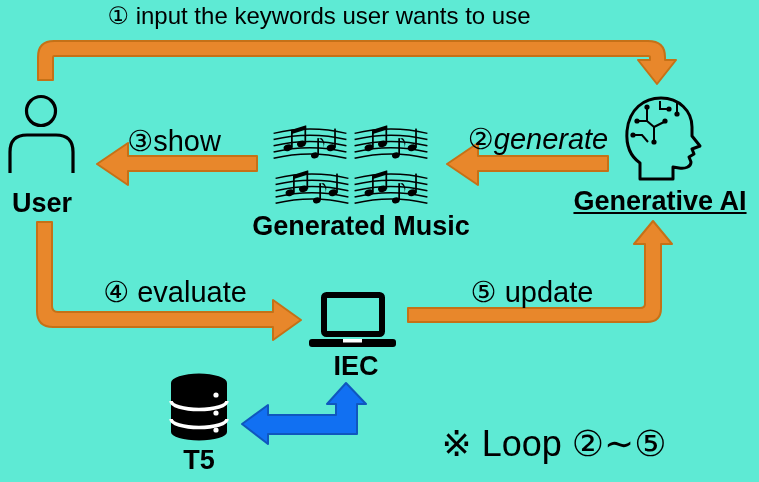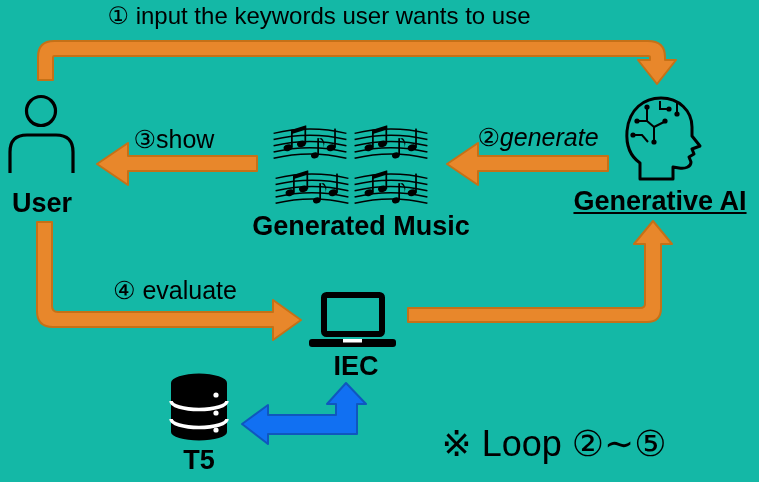"① input the keywords user" .stage { background: #14b8a6 -> #5eead4 }
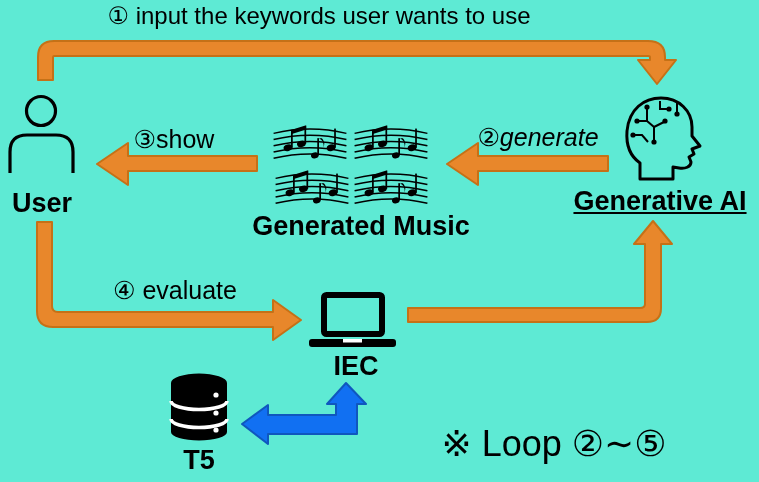"③show" .step { font-size: 25px -> 29px }
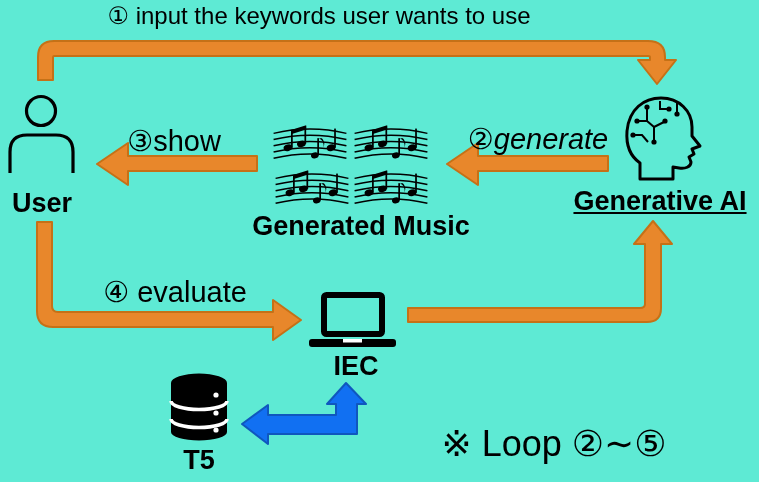"⑤ update" div.lbl { html: none -> <div>⑤ update</div> }
